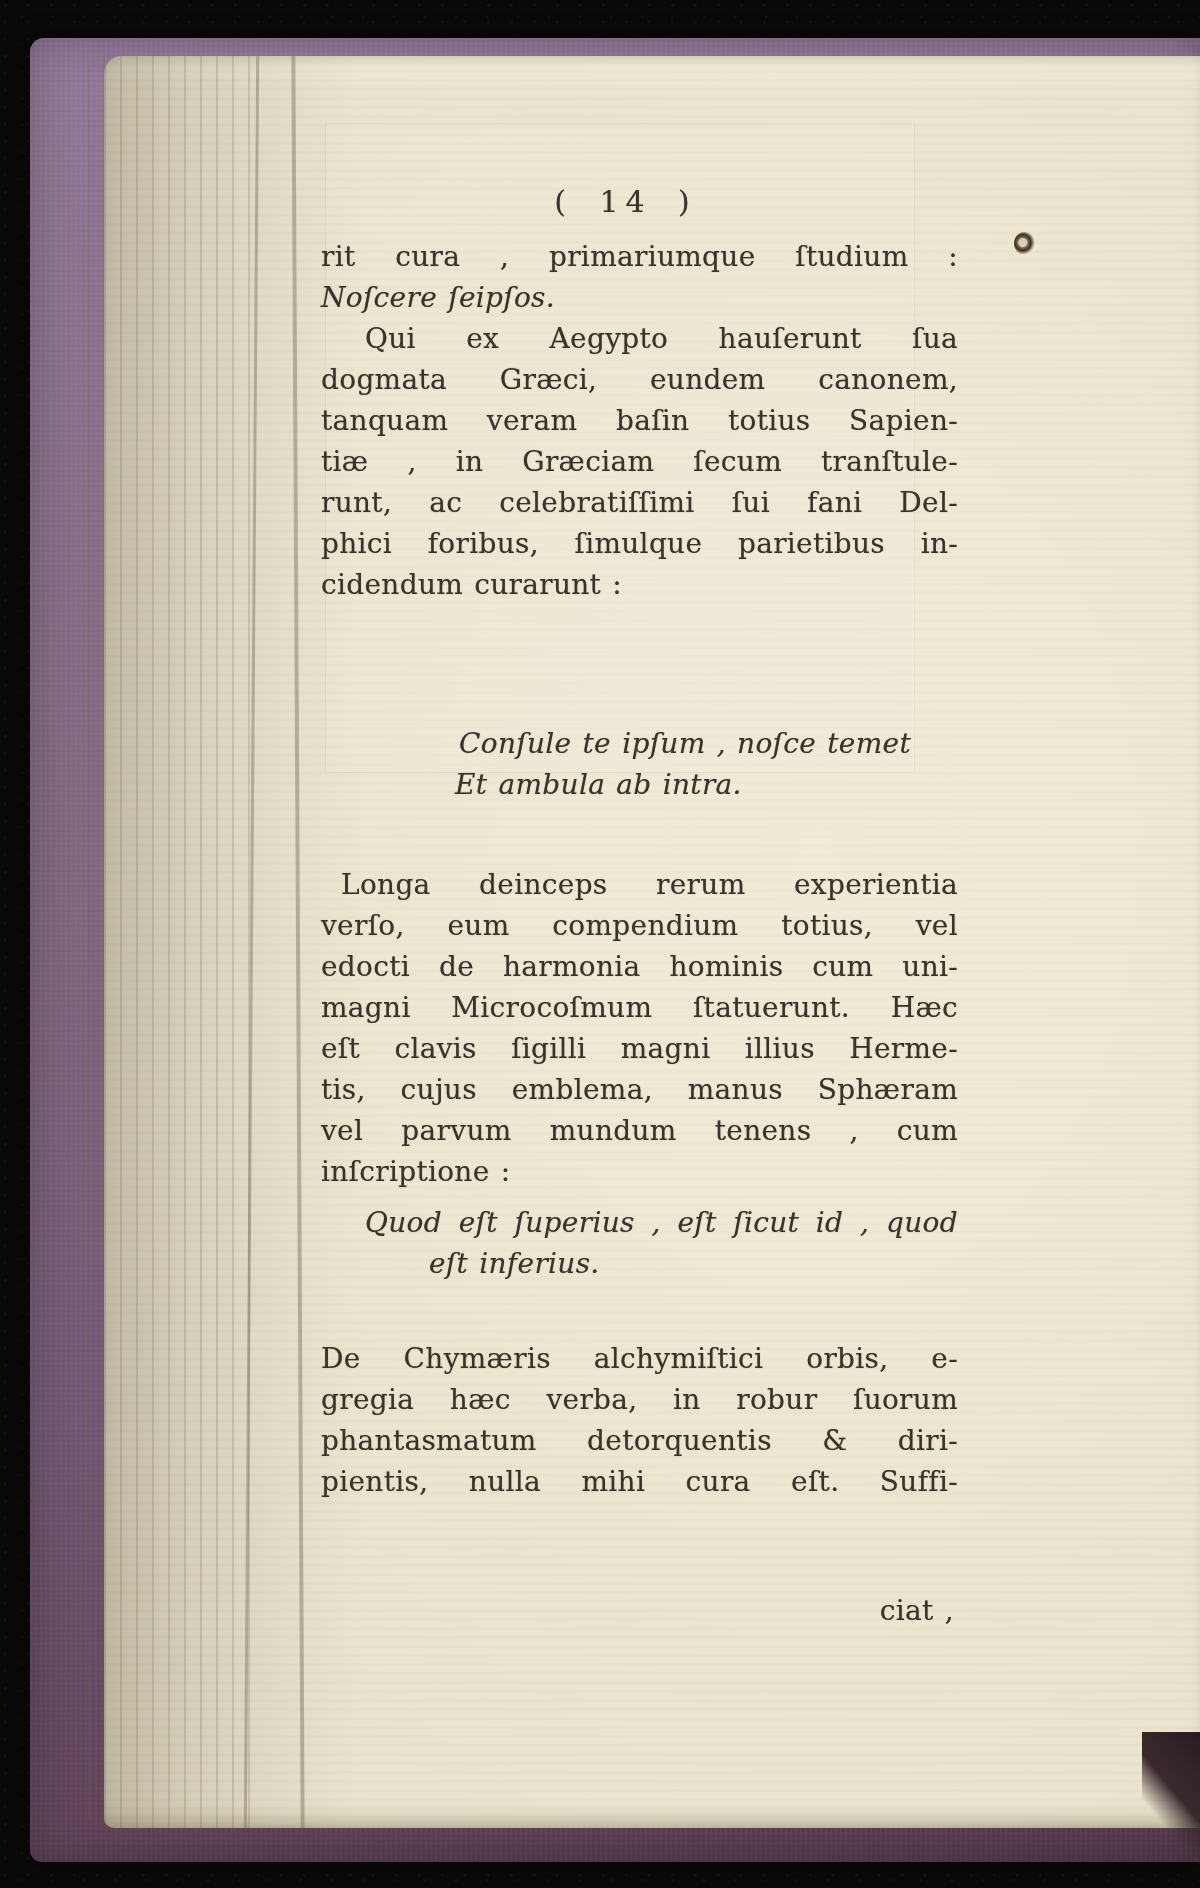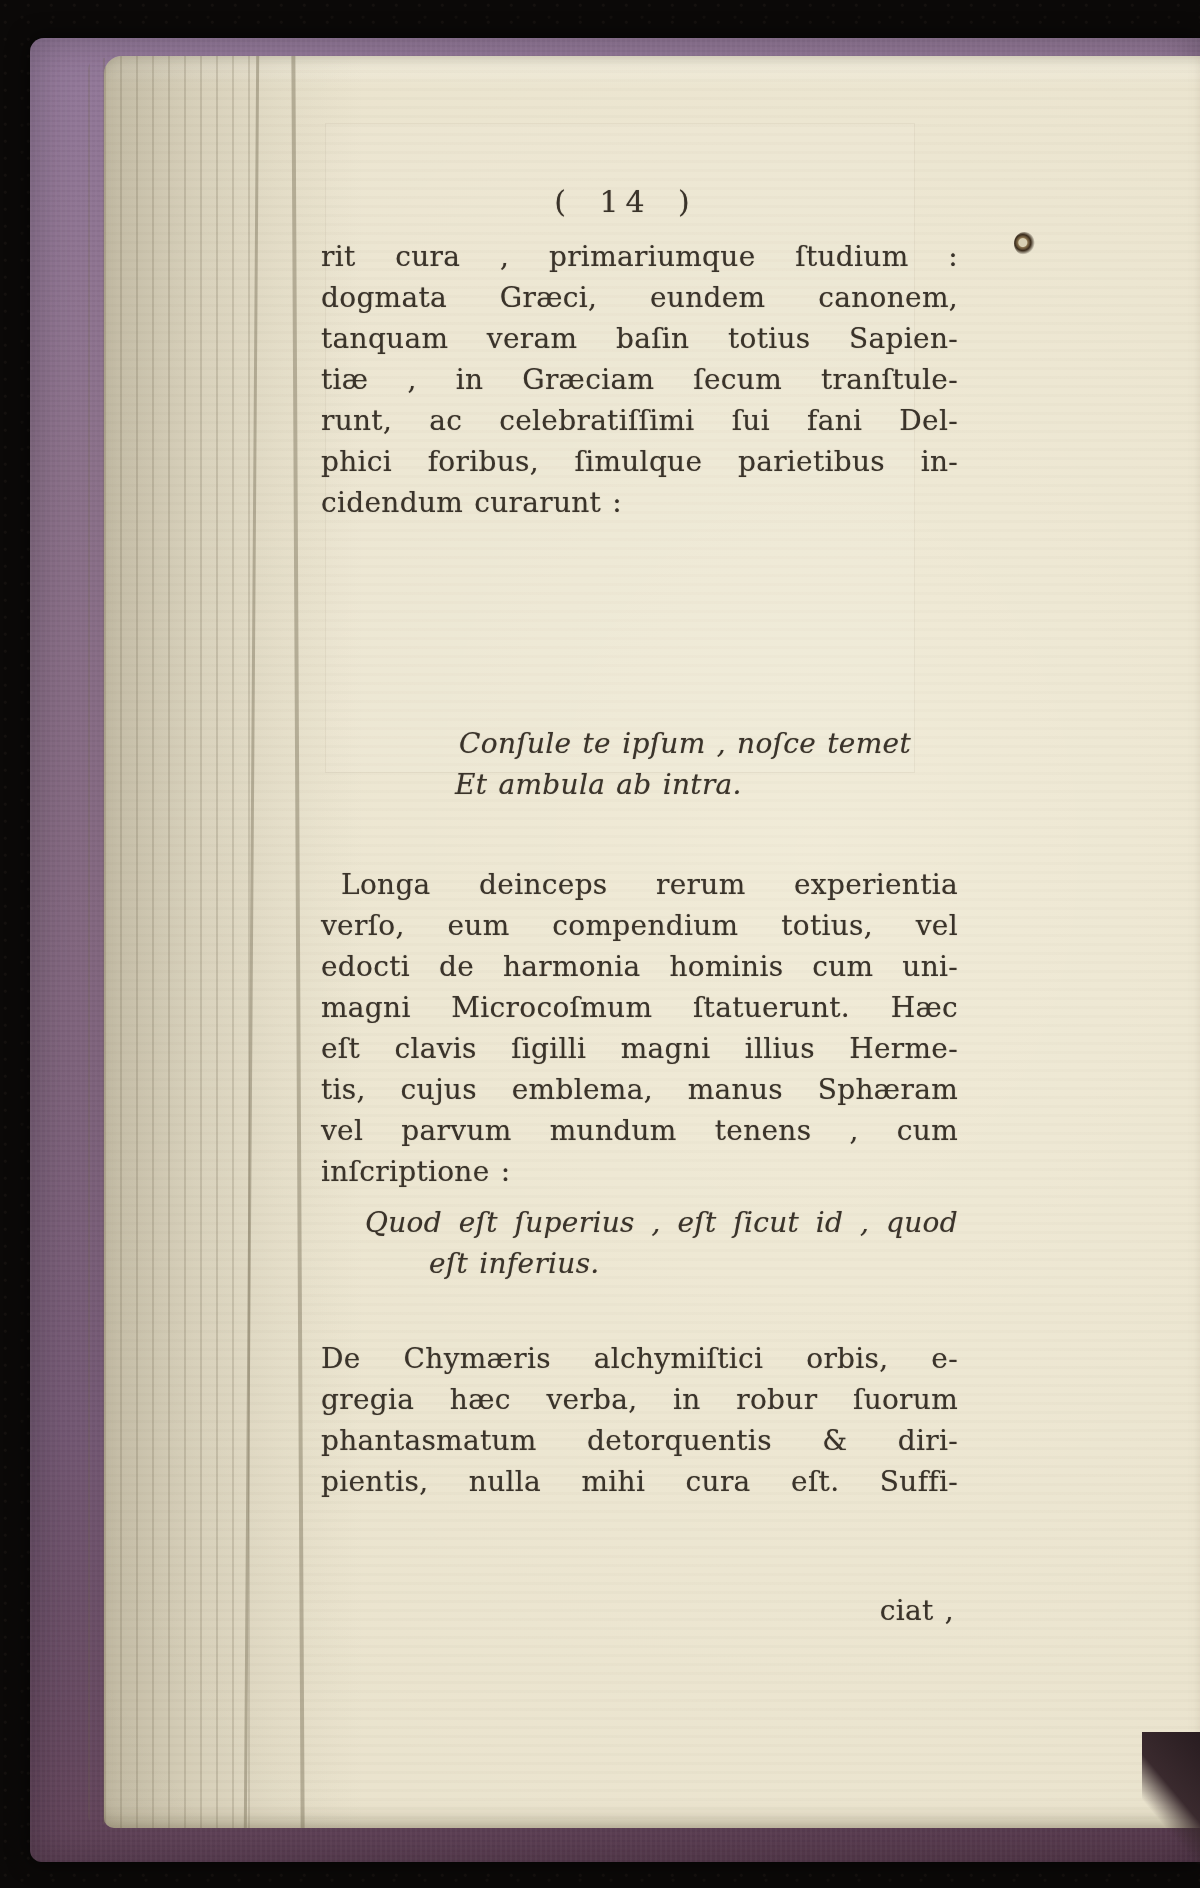"Noſcere ſeipſos." div.line { html: none -> <div>Noſcere ſeipſos.</div> }
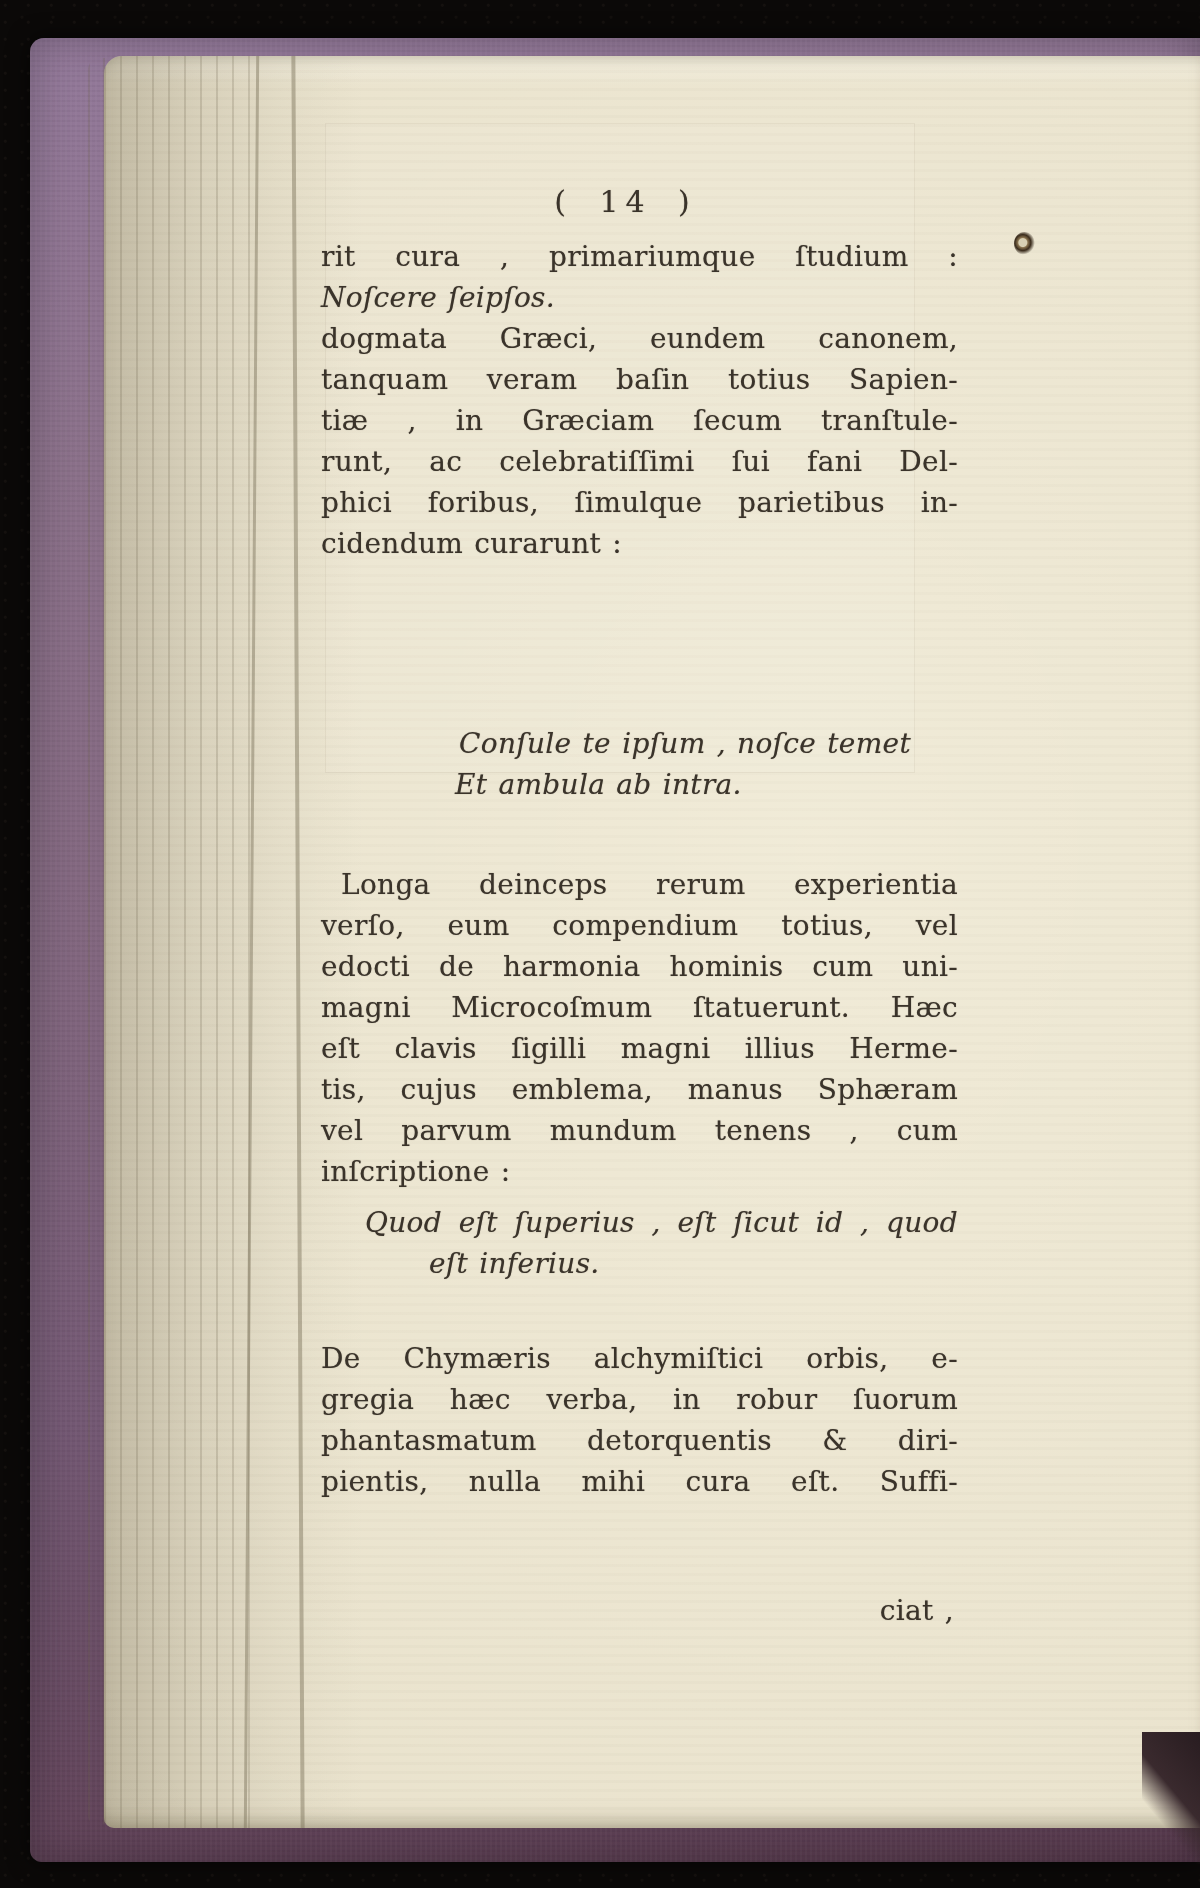"Qui ex Aegypto hauſerunt ſua" div.line { html: none -> <div>Qui ex Aegypto hauſerunt ſua</div> }
